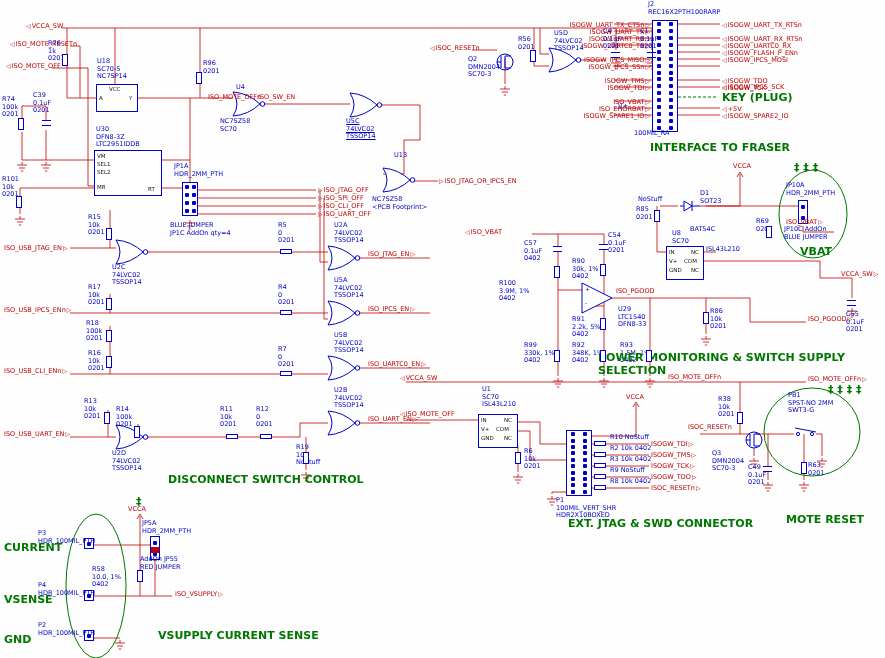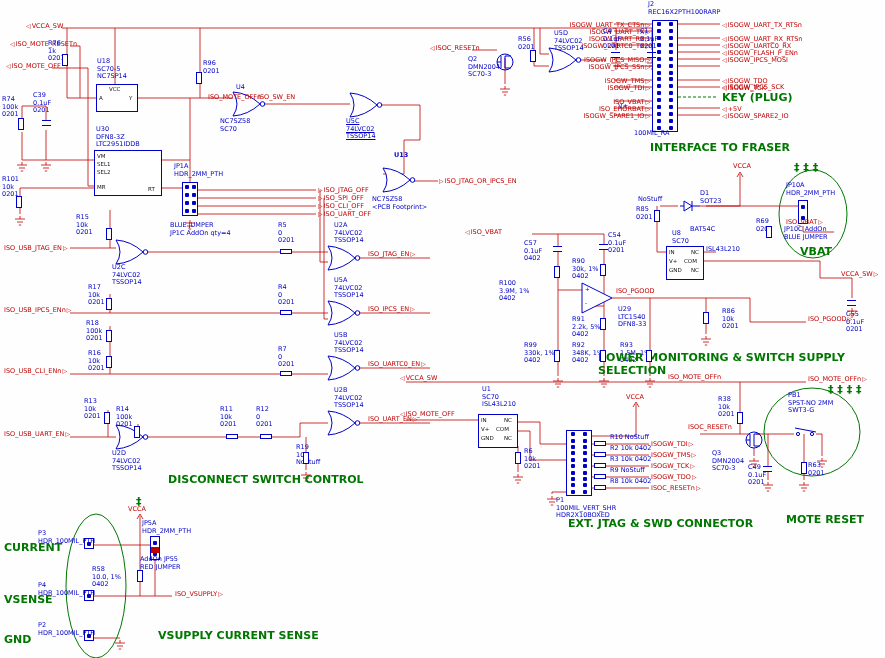"U13" div.lbl { font-weight: bold -> none }
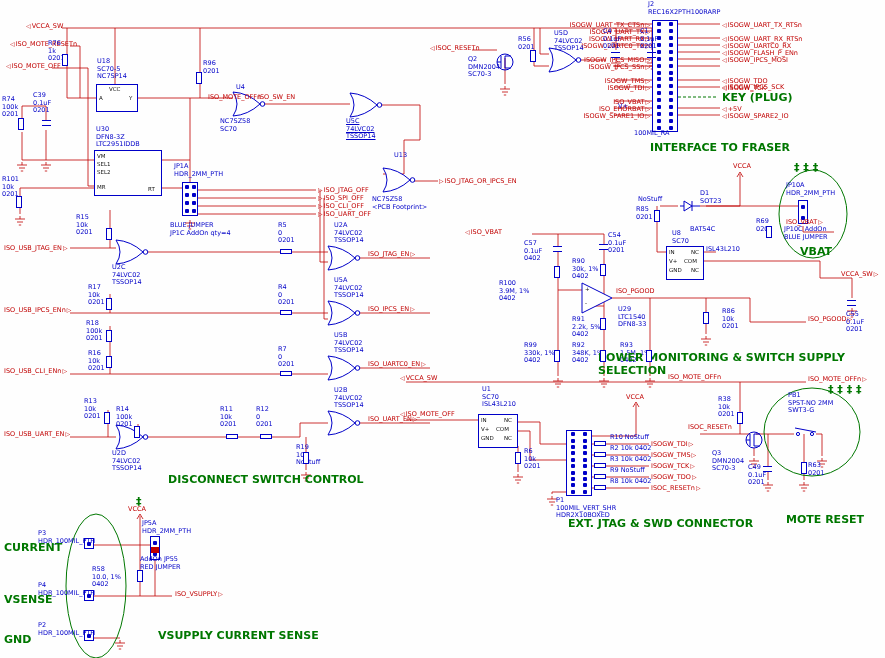"R15" div.lbl { left: 76px -> 88px }
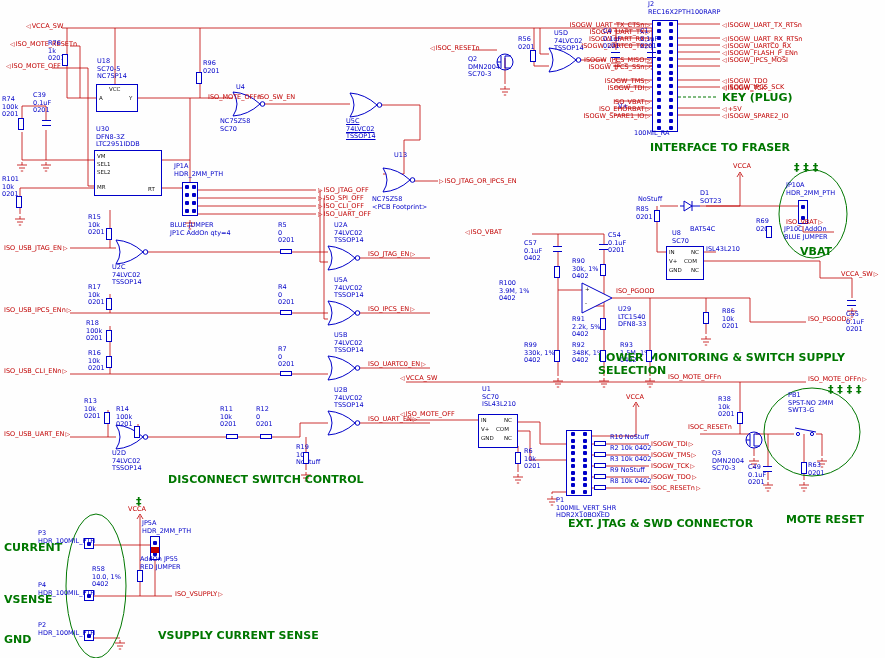"R86" div.lbl { padding-left: 12px -> none }
